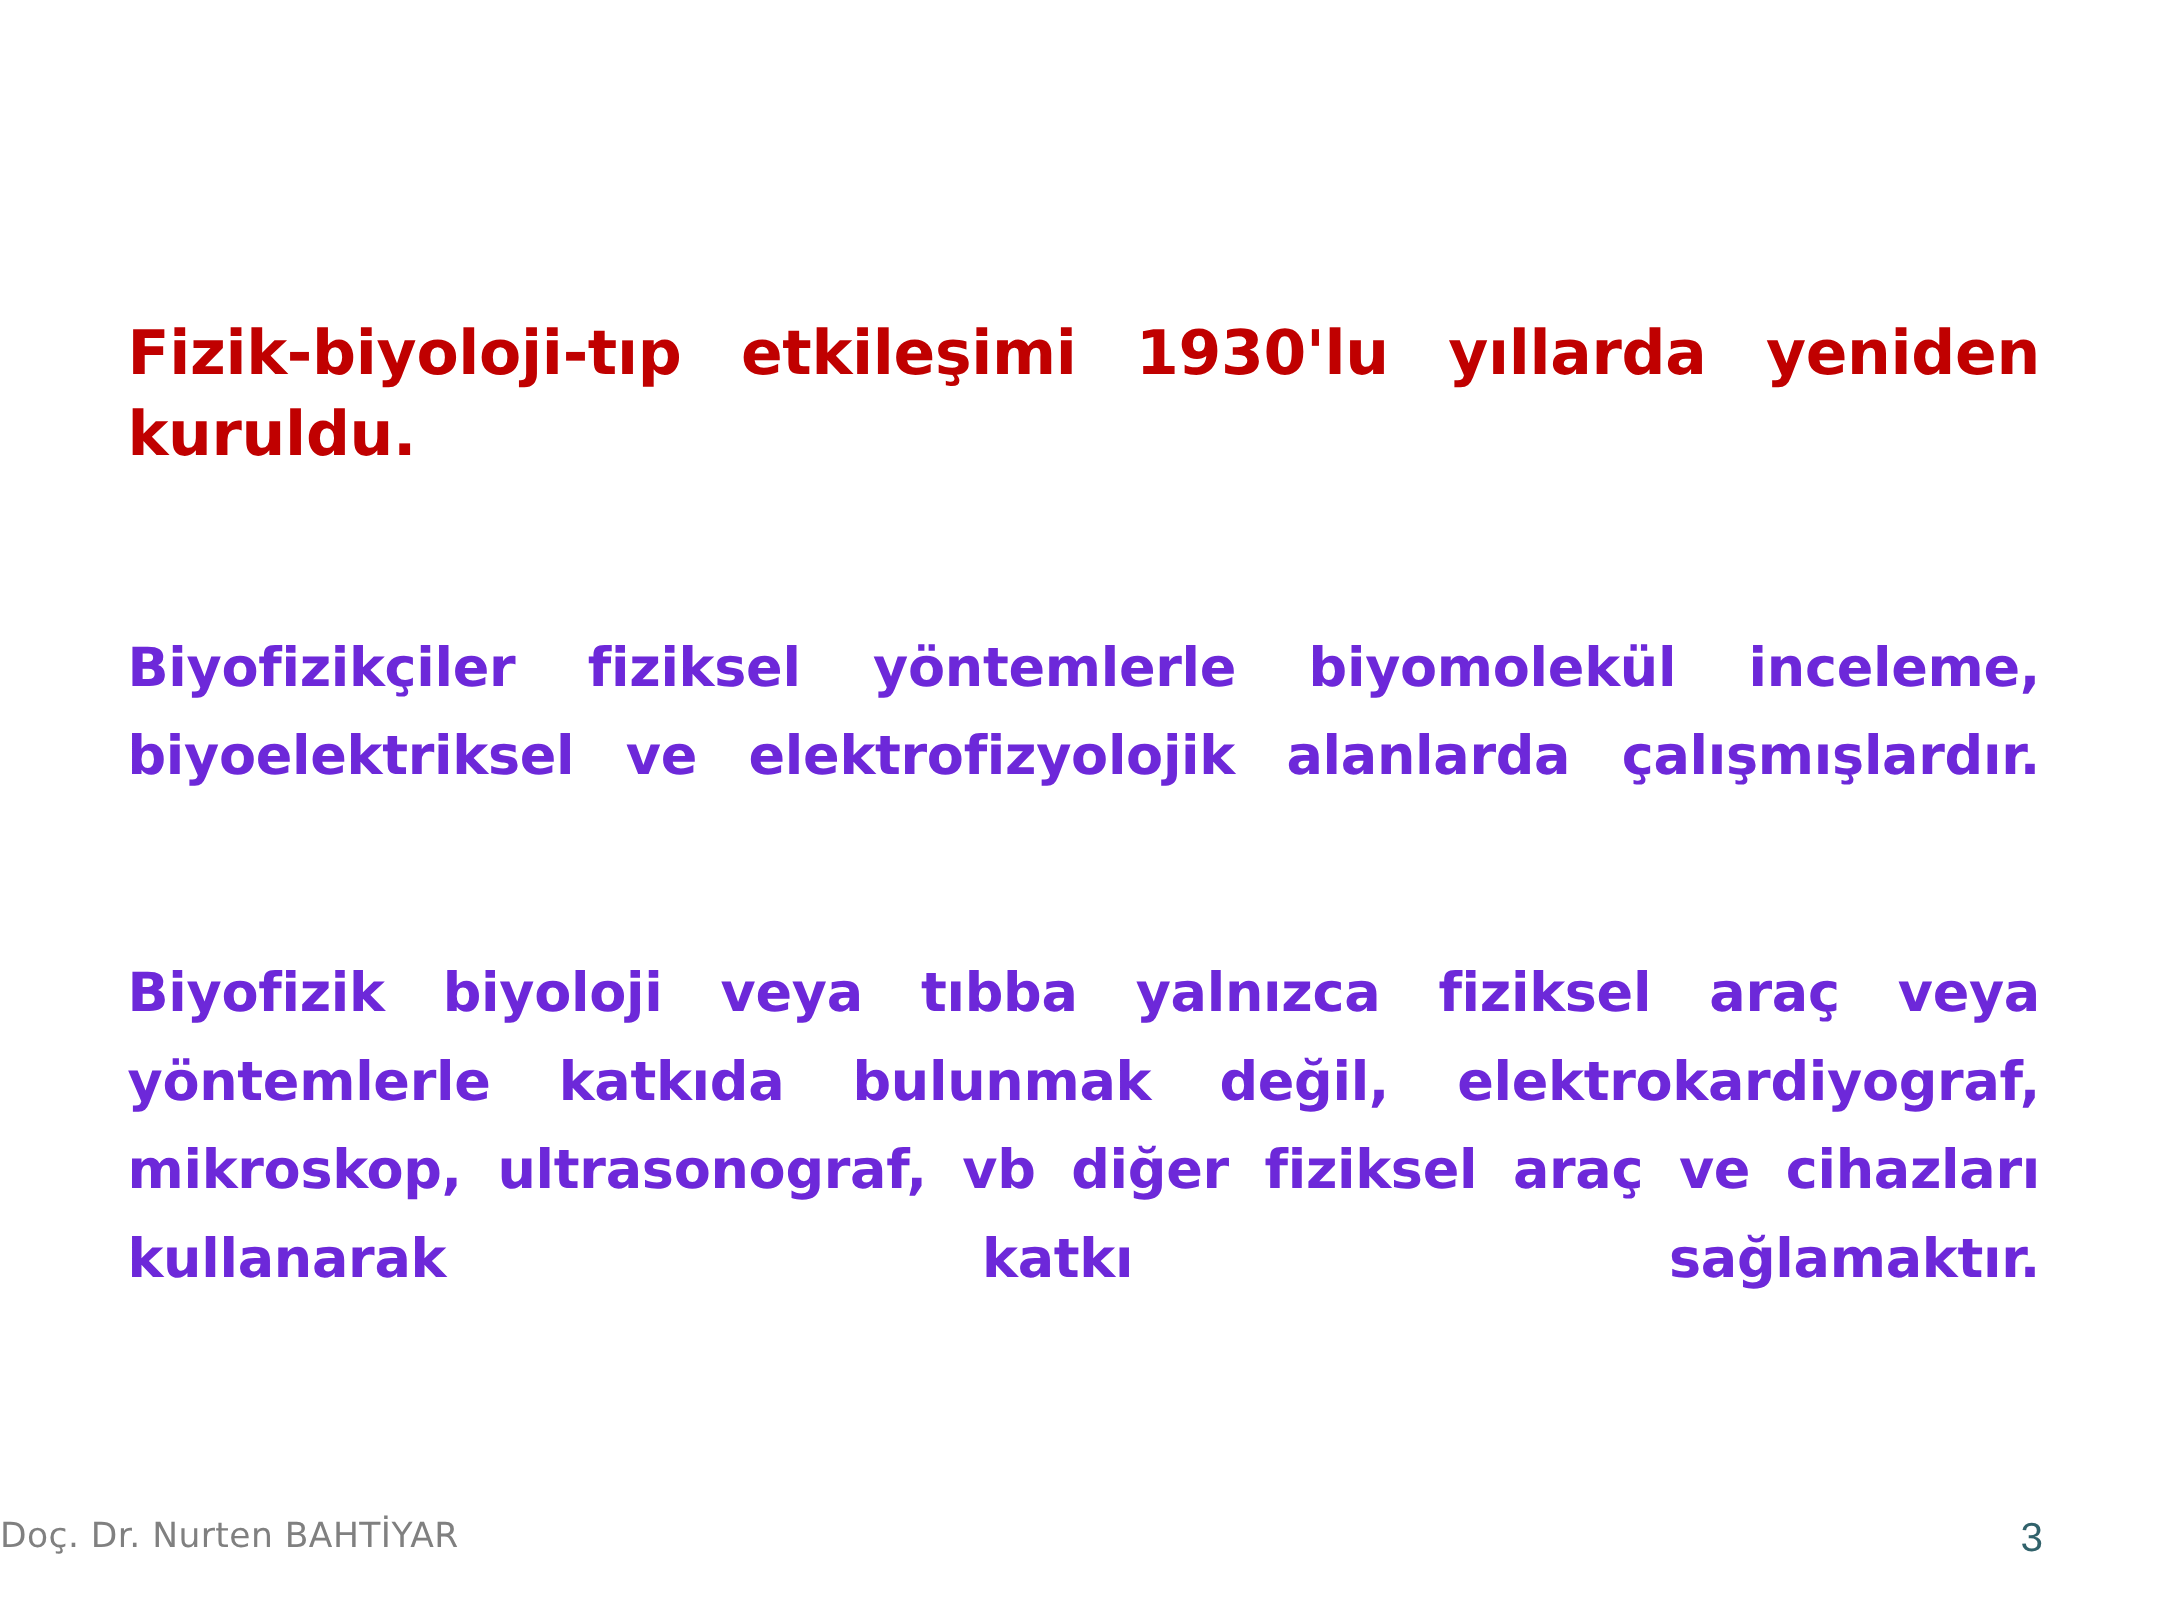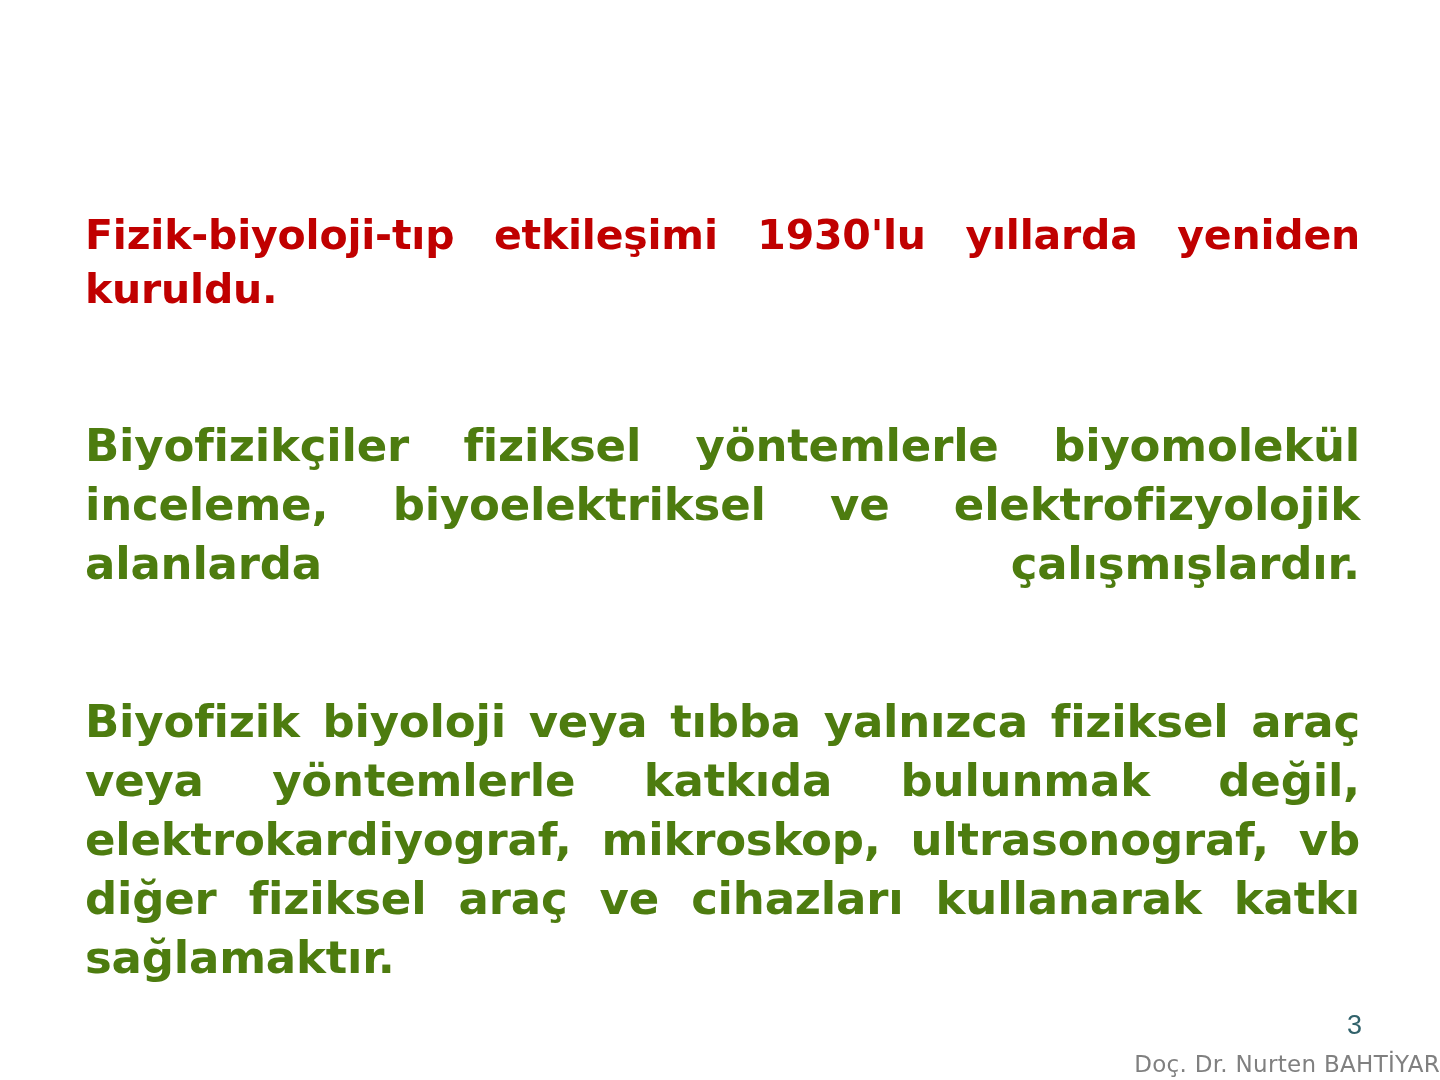"Biyofizikçiler fiziksel yöntemlerle" .body-para { color: #4d7c0f -> #6d28d9; font-size: 45px -> 36px }
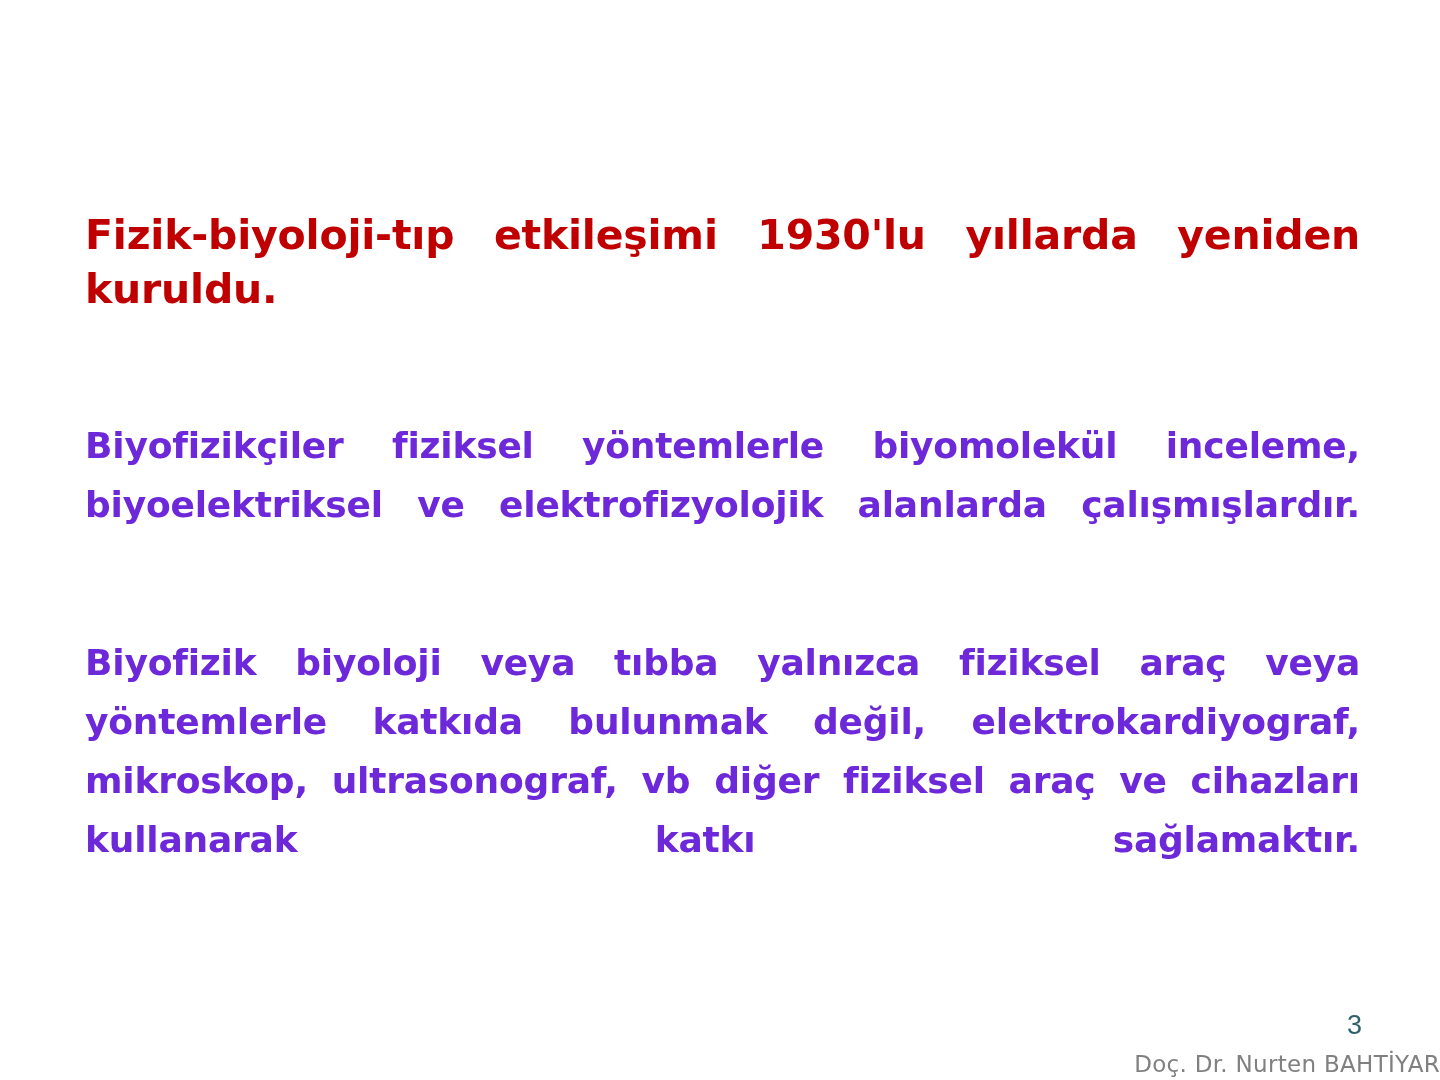"Doç. Dr. Nurten BAHTİYAR" #footer-author { margin-top: 40px -> none; text-align: right -> left }
